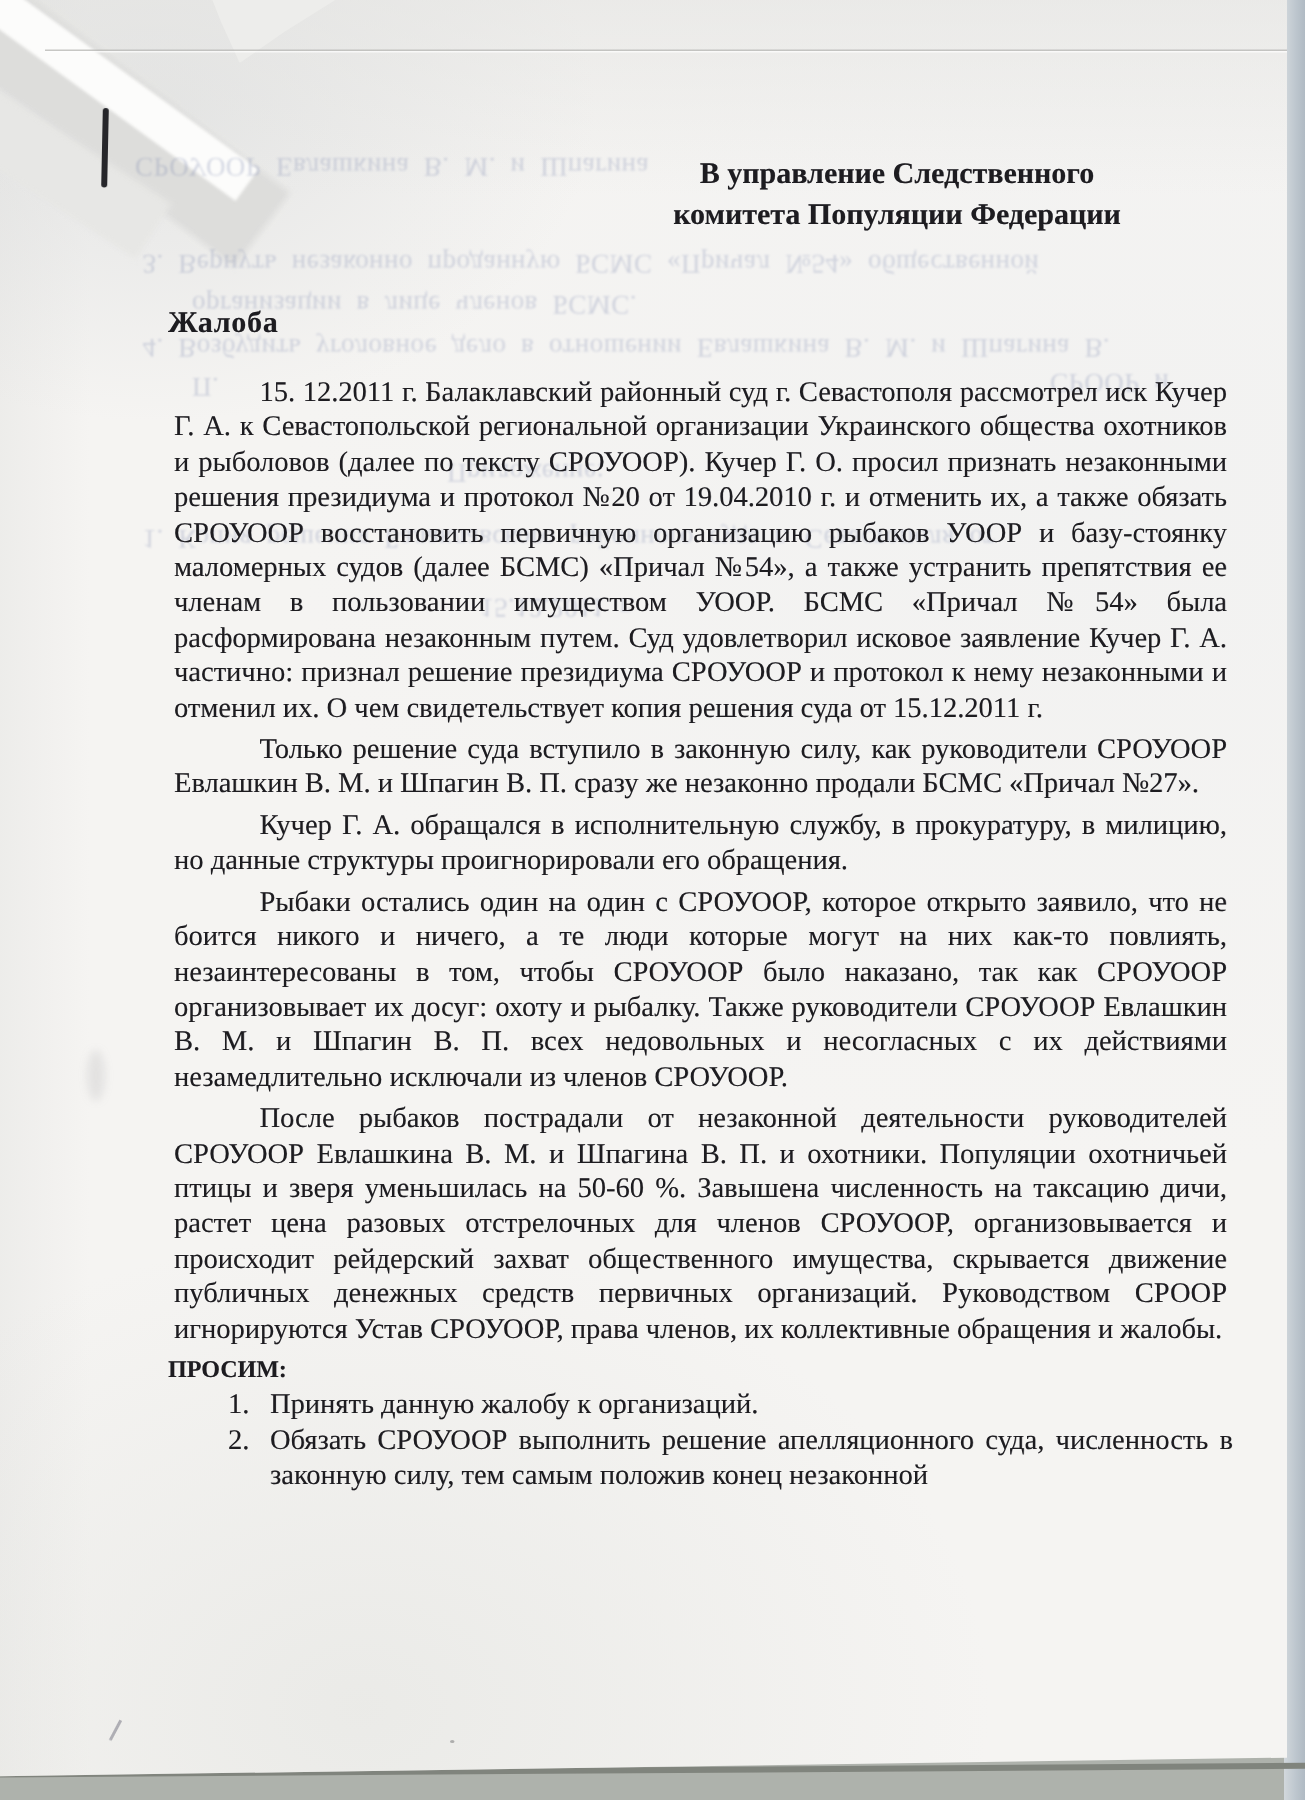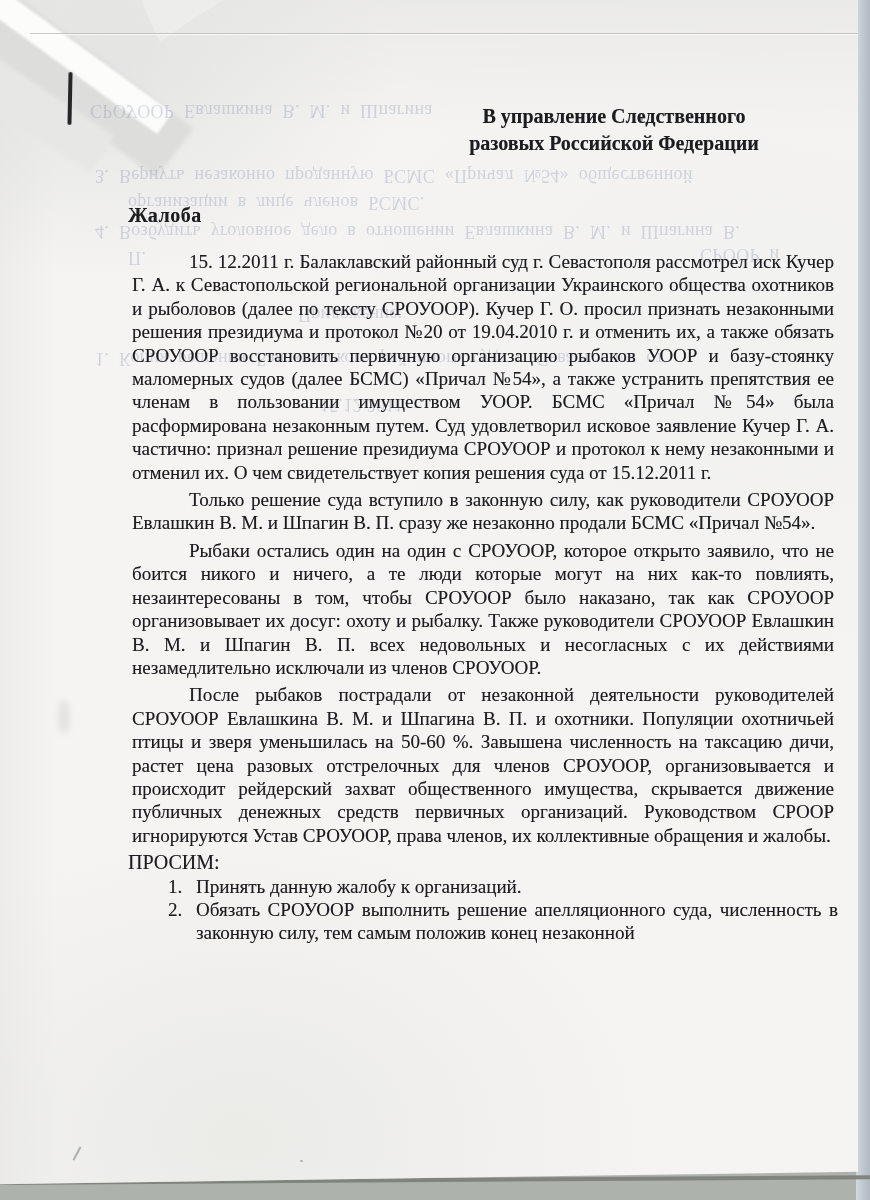"В управление Следственного" .doc { left: 128px -> 112px }
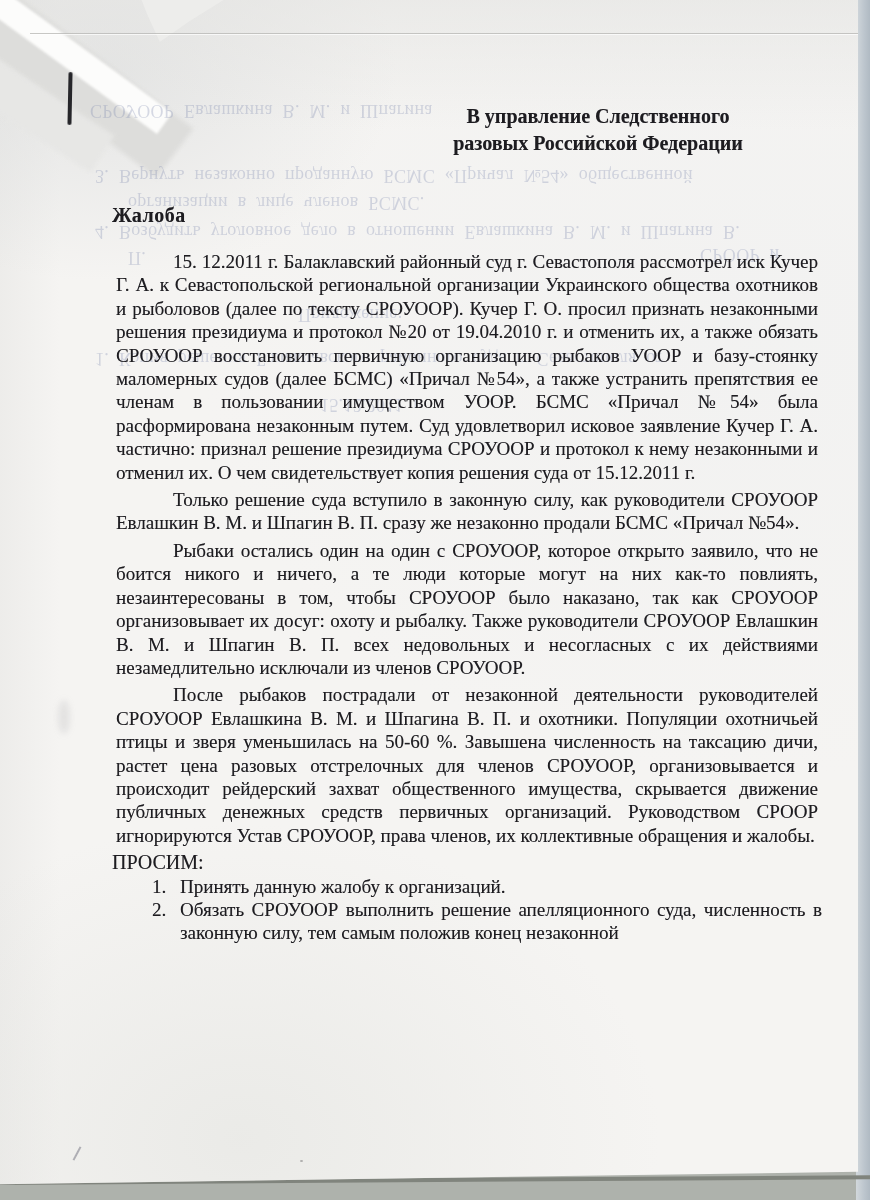"разовых Российской Федерации" div { text: разовых Российской -> комитета Популяции }
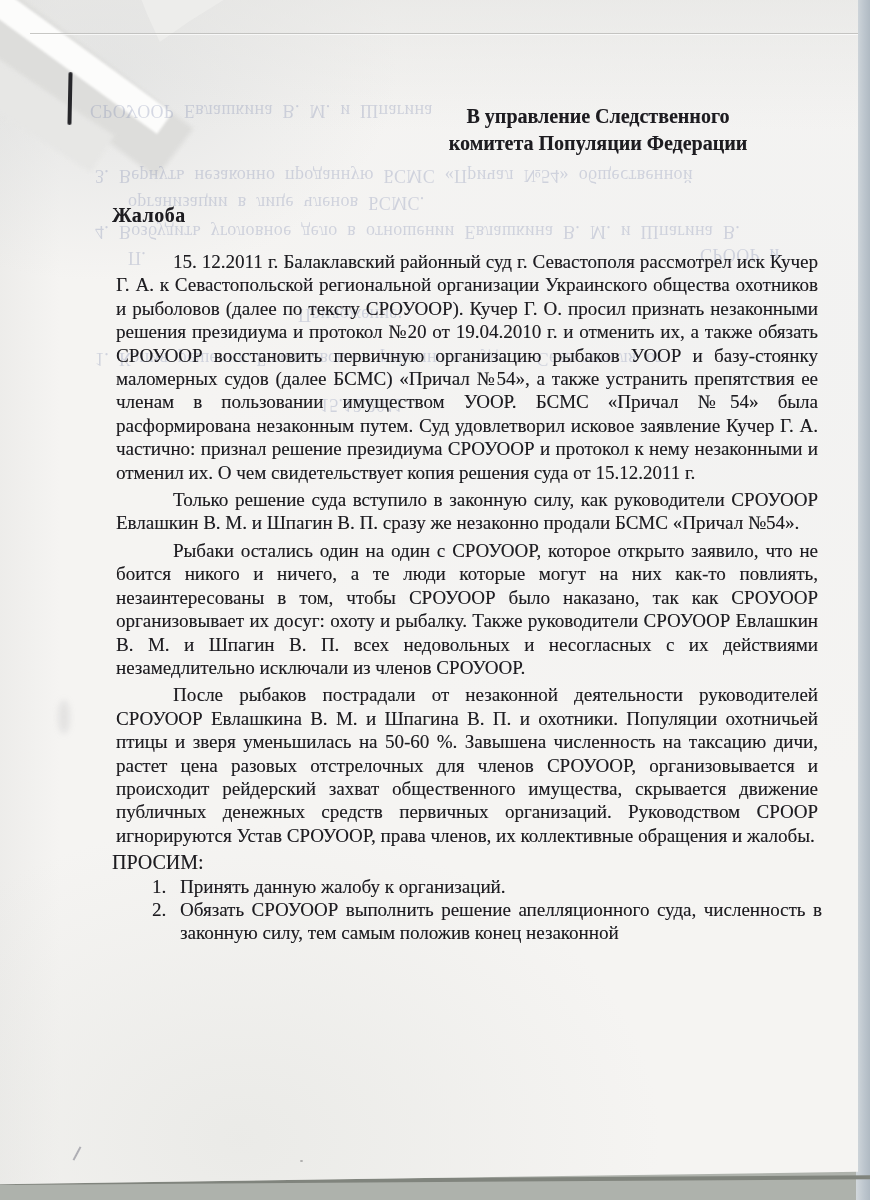"Только решение суда вступило в" p { text: 54 -> 27 }
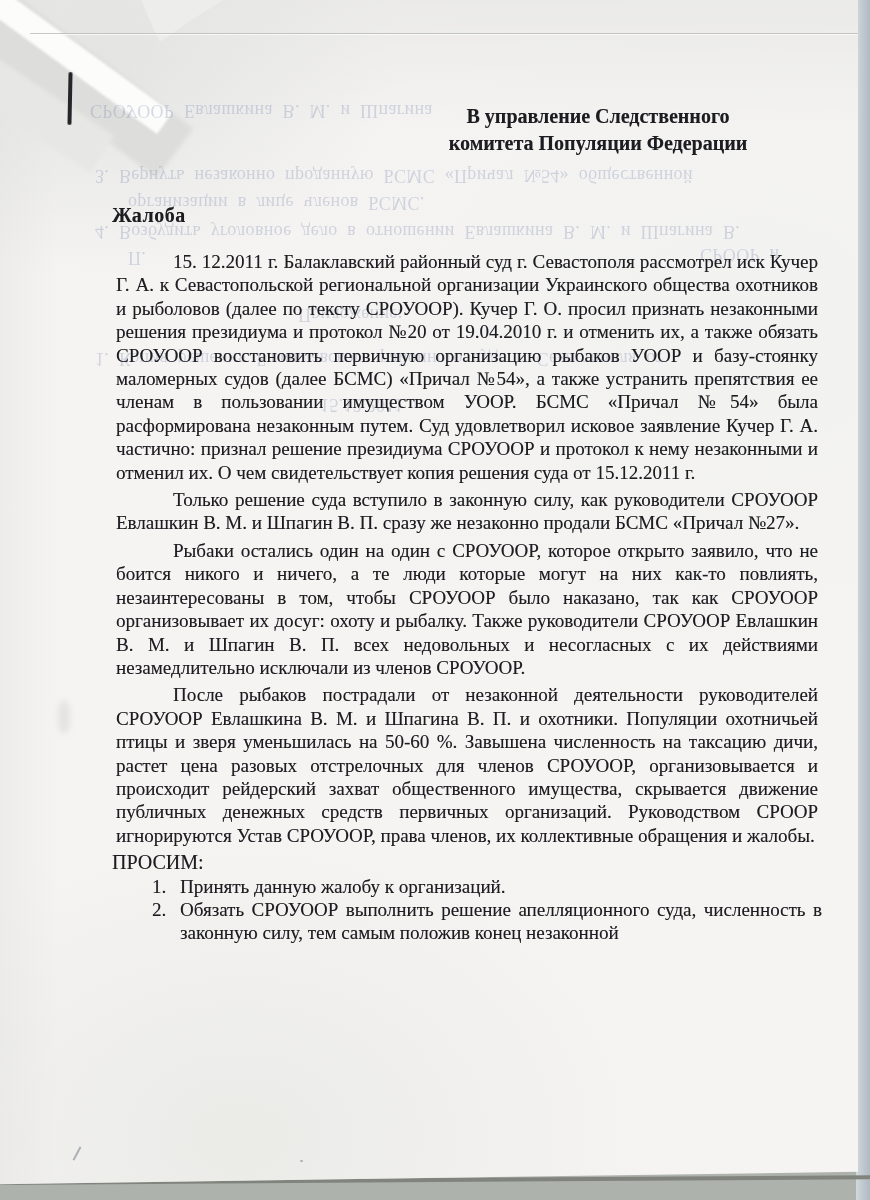"Кучер Г. А. обращался в" p { html: none -> <p>Кучер Г. А. обращался в исполнительную службу, в прокуратуру, в милицию, но данные структуры проигнорировали его обращения.</p> }
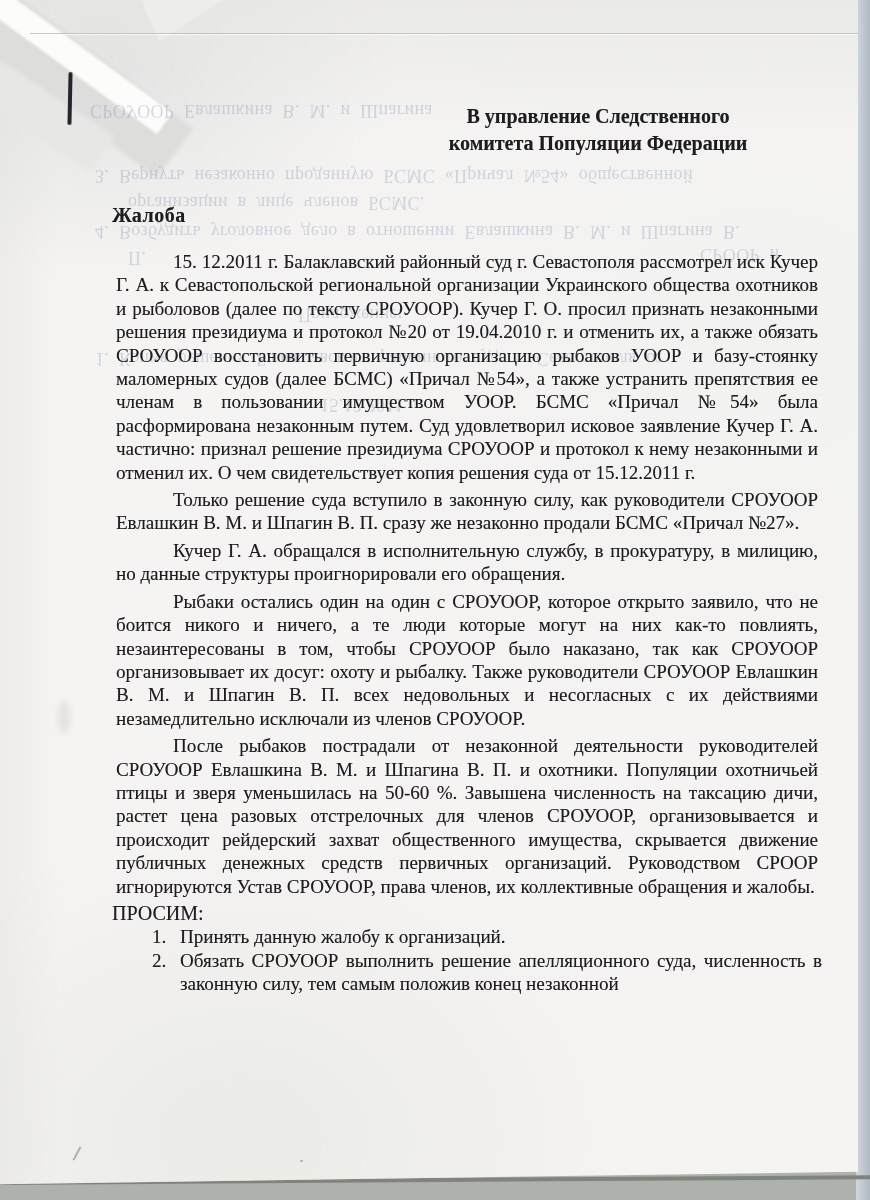"ПРОСИМ:" .request-heading { font-size: 20px -> 16px; font-weight: normal -> bold }
